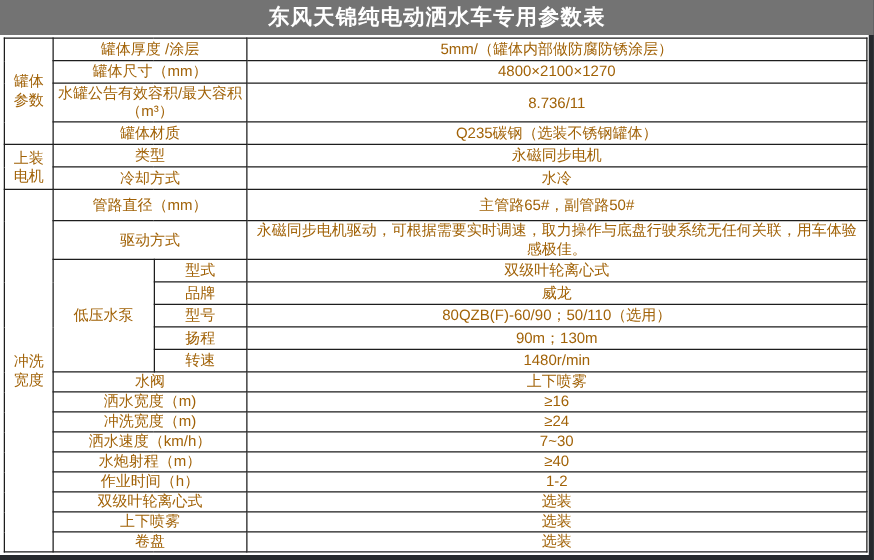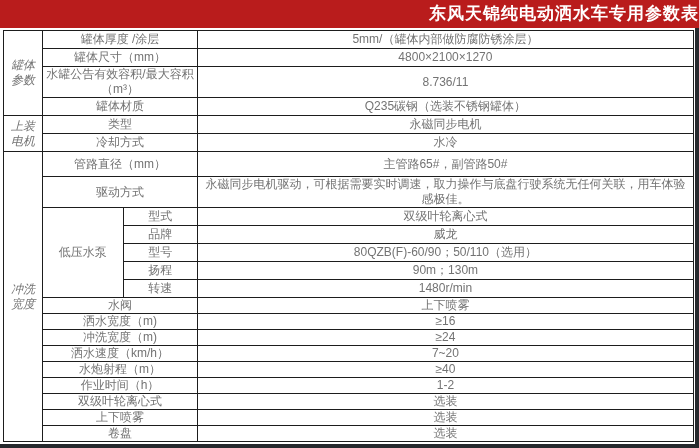"东风天锦纯电动洒水车专用参数表" .title-bar { background: #b91c1c -> #737373; text-align: right -> center }
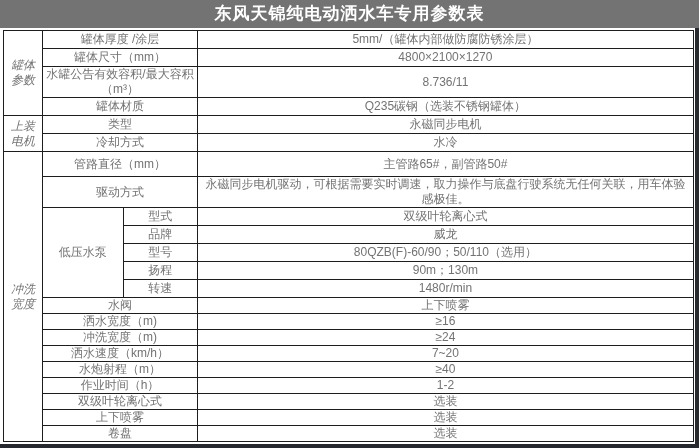"罐体厚度 /涂层" table.spec td { color: #737373 -> #a16207 }
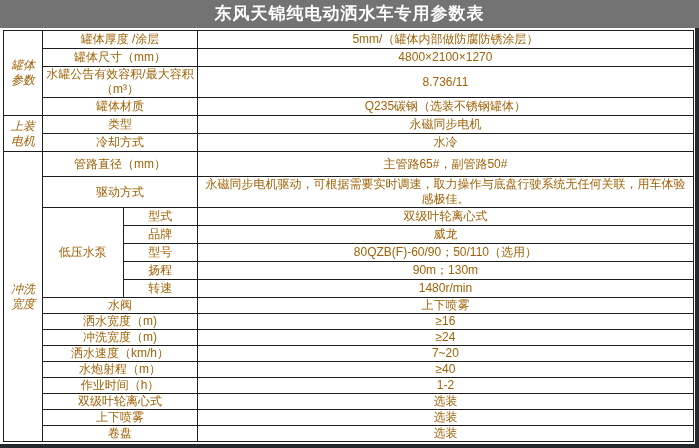"罐体参数" td.group { font-style: italic -> none }
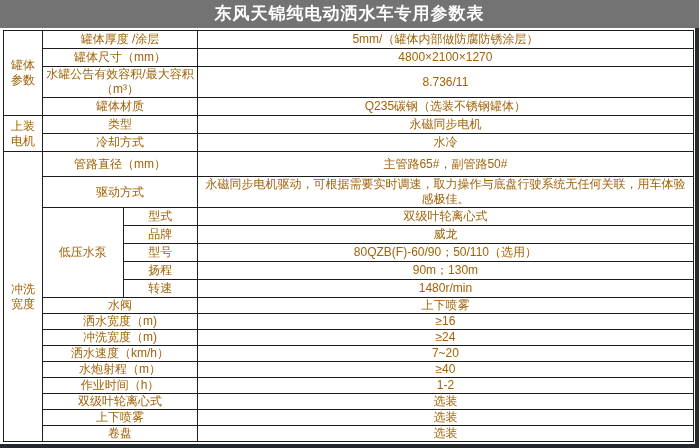"7~20" td { text: 20 -> 30 }
